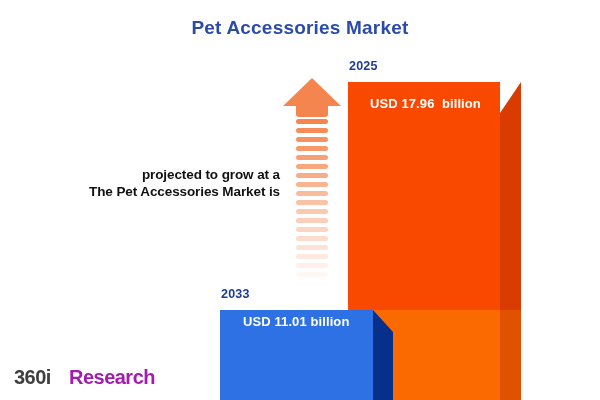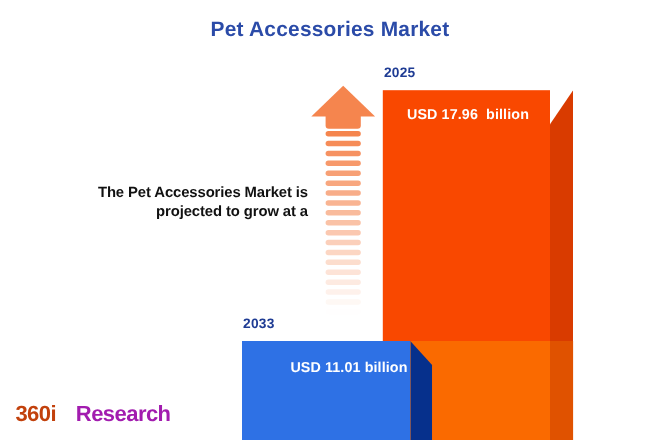"The Pet Accessories Market is" div.stat-line { order: before "projected to grow at a" -> after "projected to grow at a" }
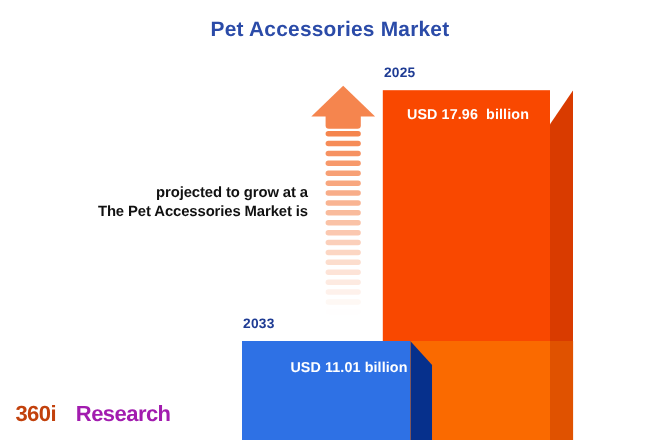"USD 11.01 billion" .val-2024 { margin-left: 21px -> none; top: 326px -> 314px }
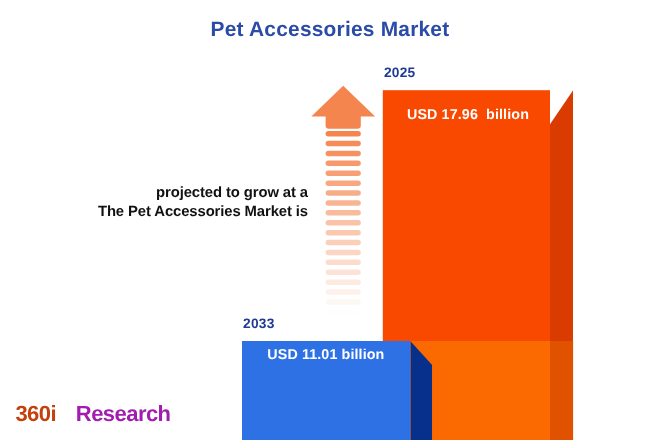"360i" .logo .o { color: #c2410c -> #404040 }
